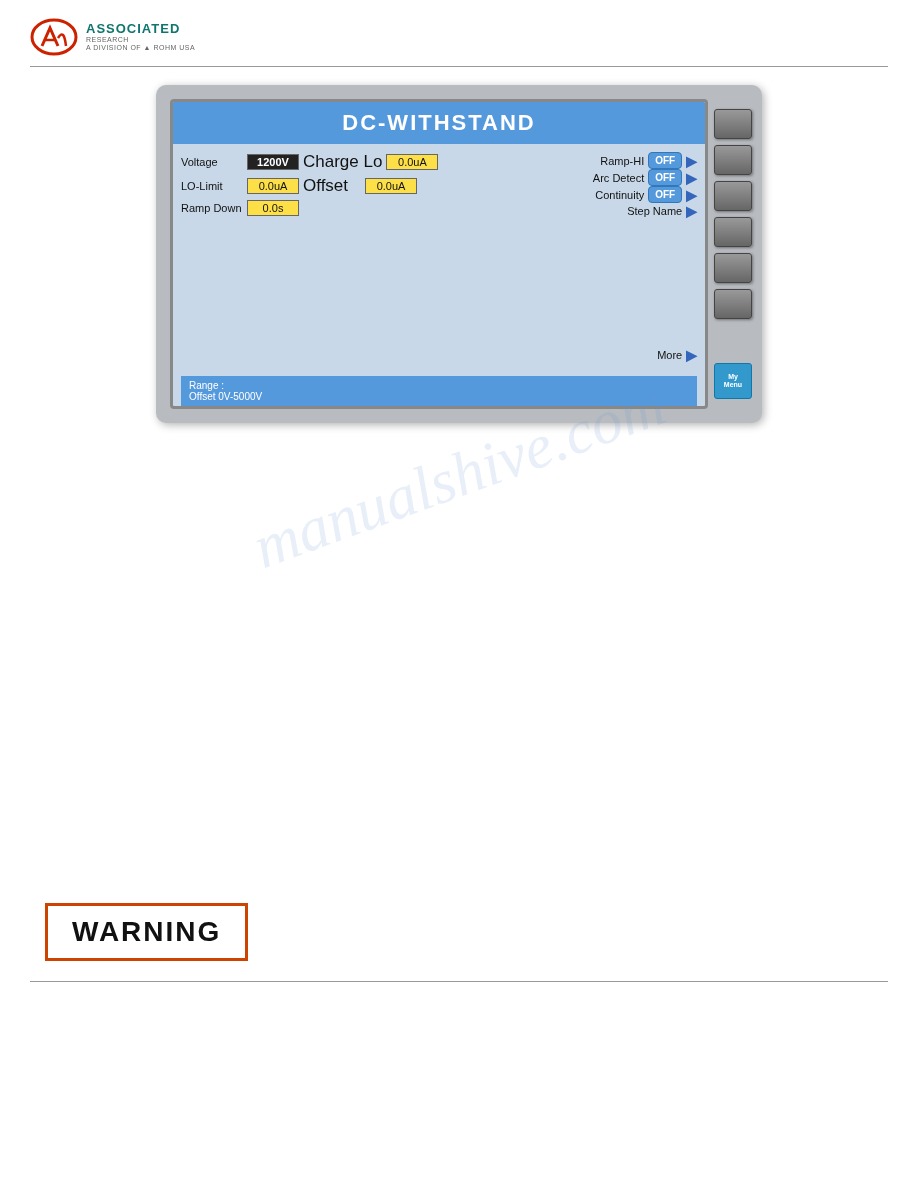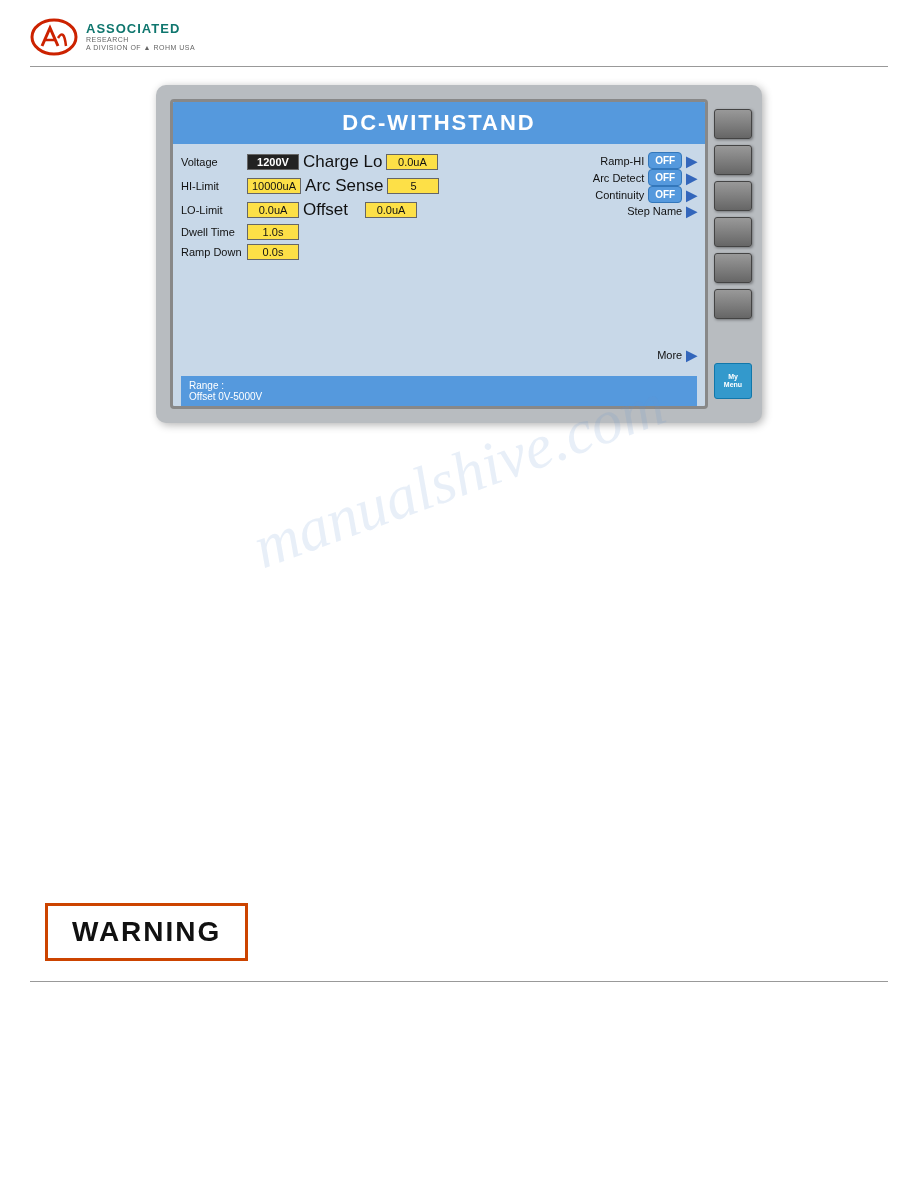"HI-Limit" div.field-row { html: <div> <span>HI-Limit</span> <span>10000uA</span> <span>Arc Sense</span> <span>5</span> </div> -> none }
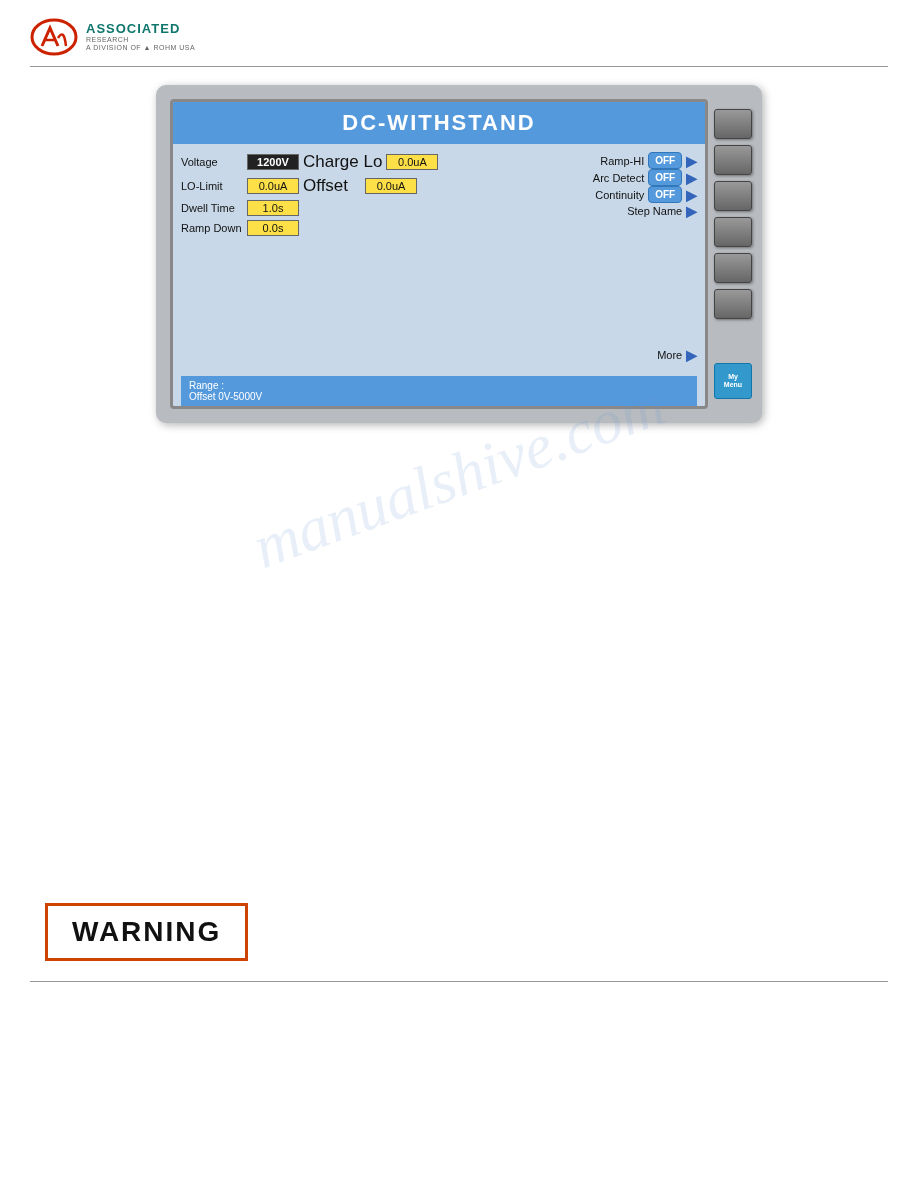"Dwell Time" div.field-row { html: <div> <span>Dwell Time</span> <span>1.0s</span> </div> -> none }
